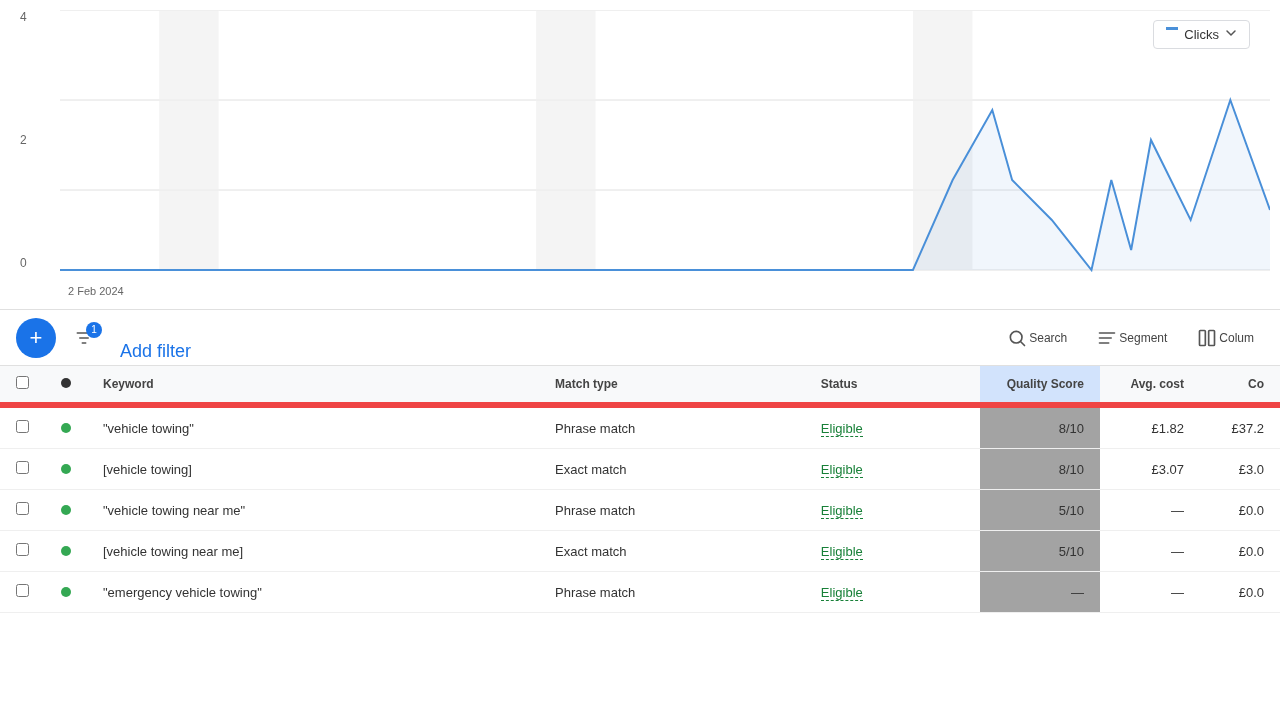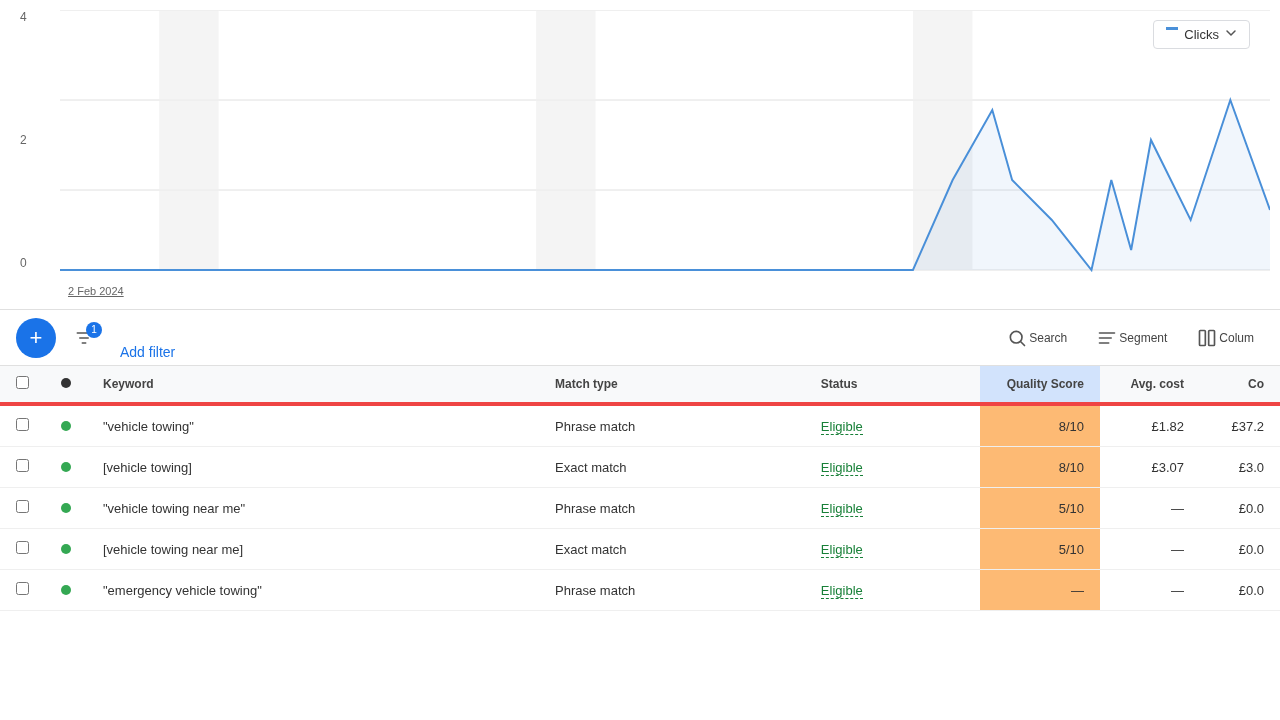"2 Feb 2024" .date-label { text-decoration: underline -> none }
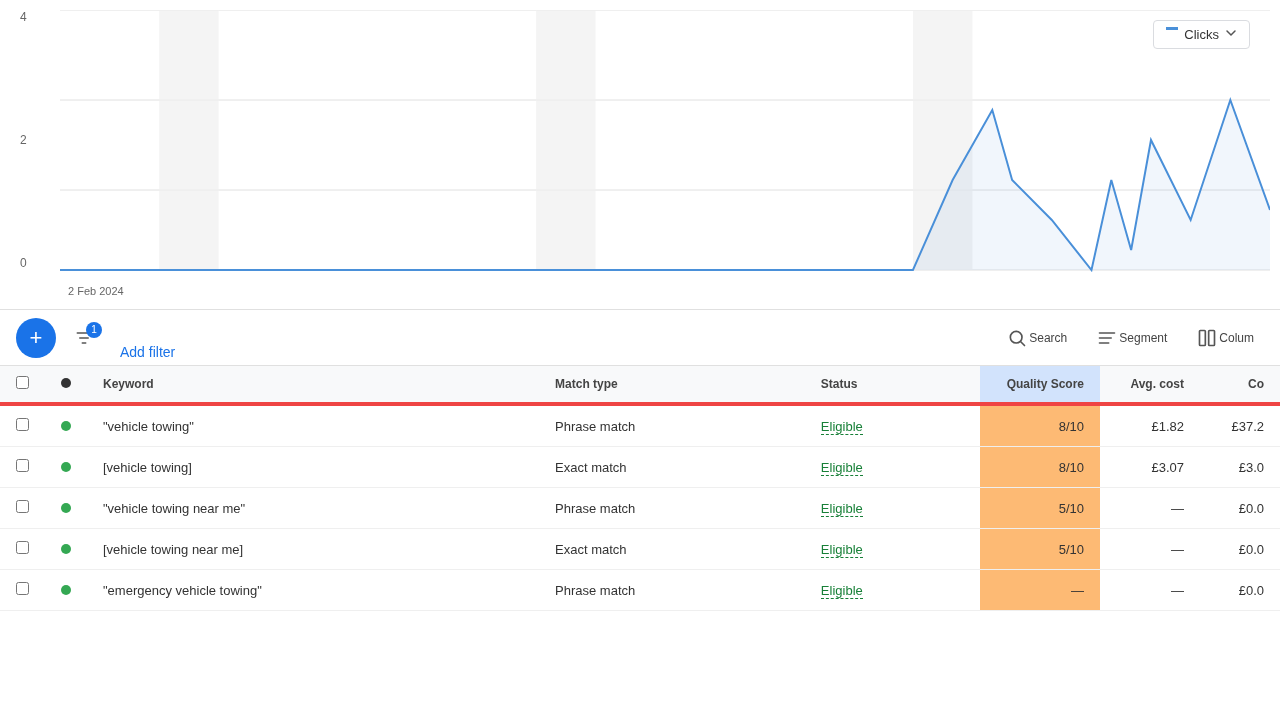"Add filter" .add-filter-btn { font-size: 14px -> 18px }
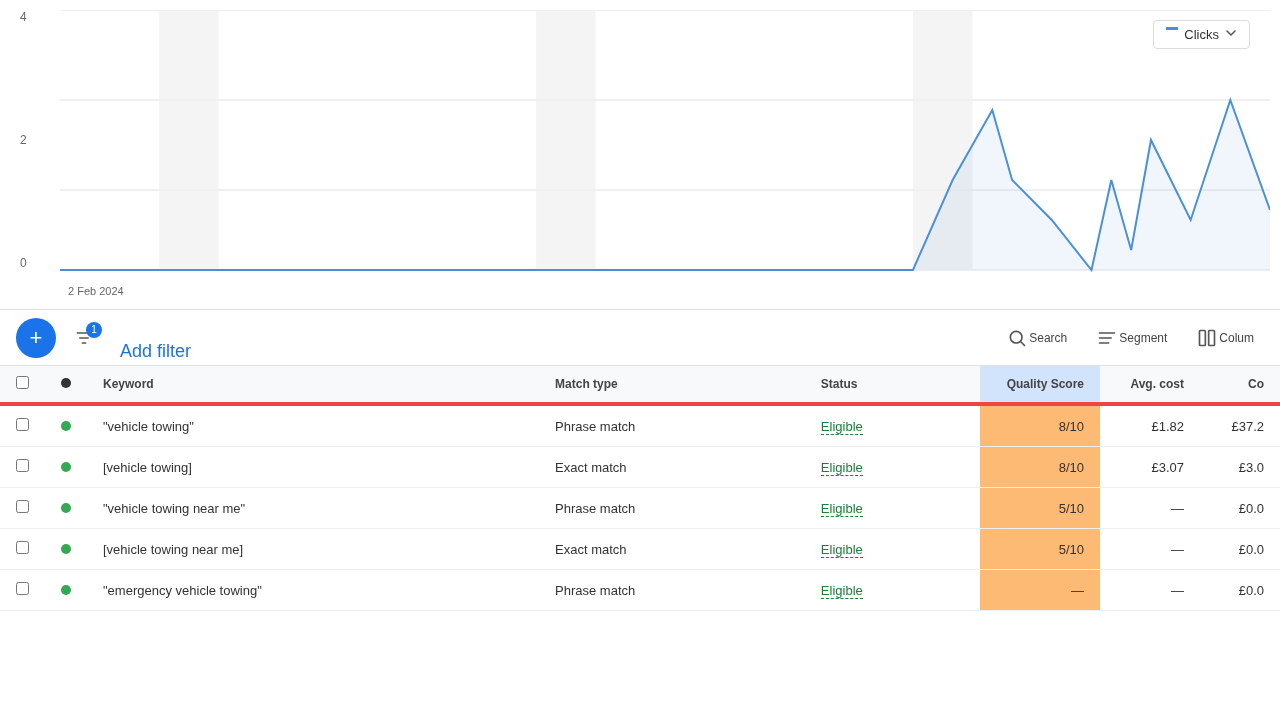"Keyword" th { border-bottom: 4px solid #ef4444 -> 6px solid #ef4444 }
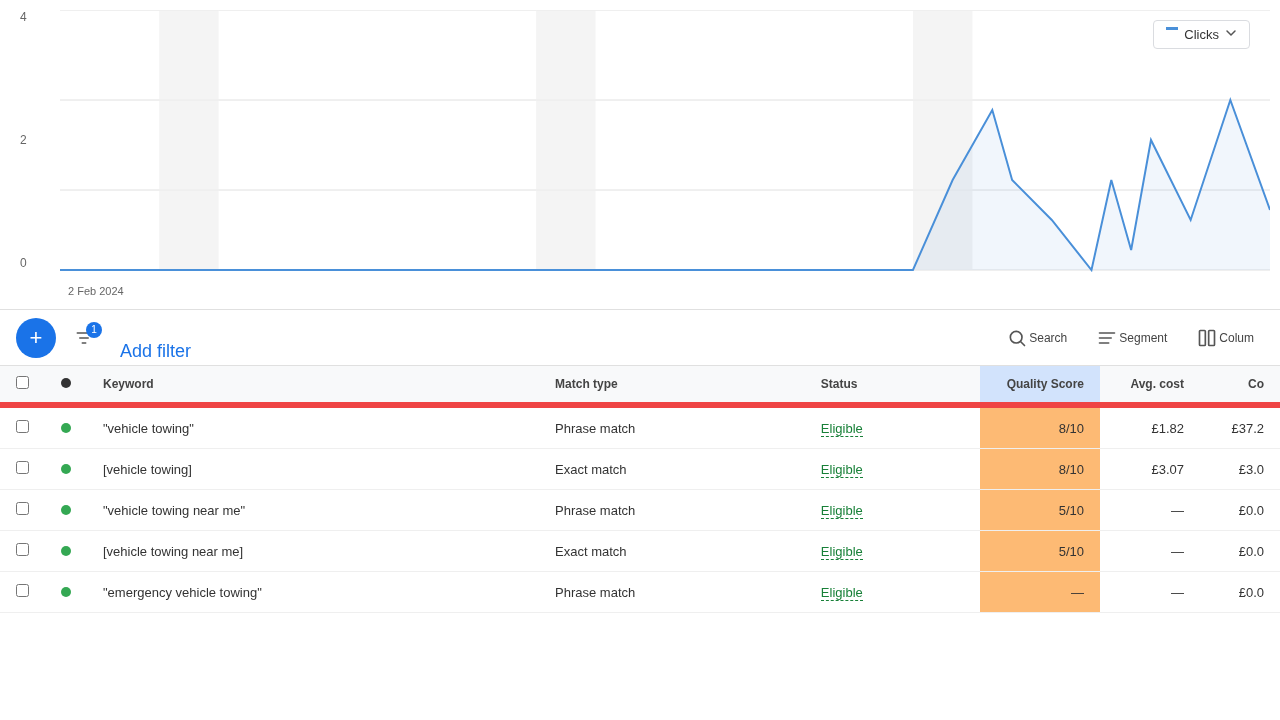"8/10" .highlighted-col { background: #fdba74 -> #a3a3a3 }
